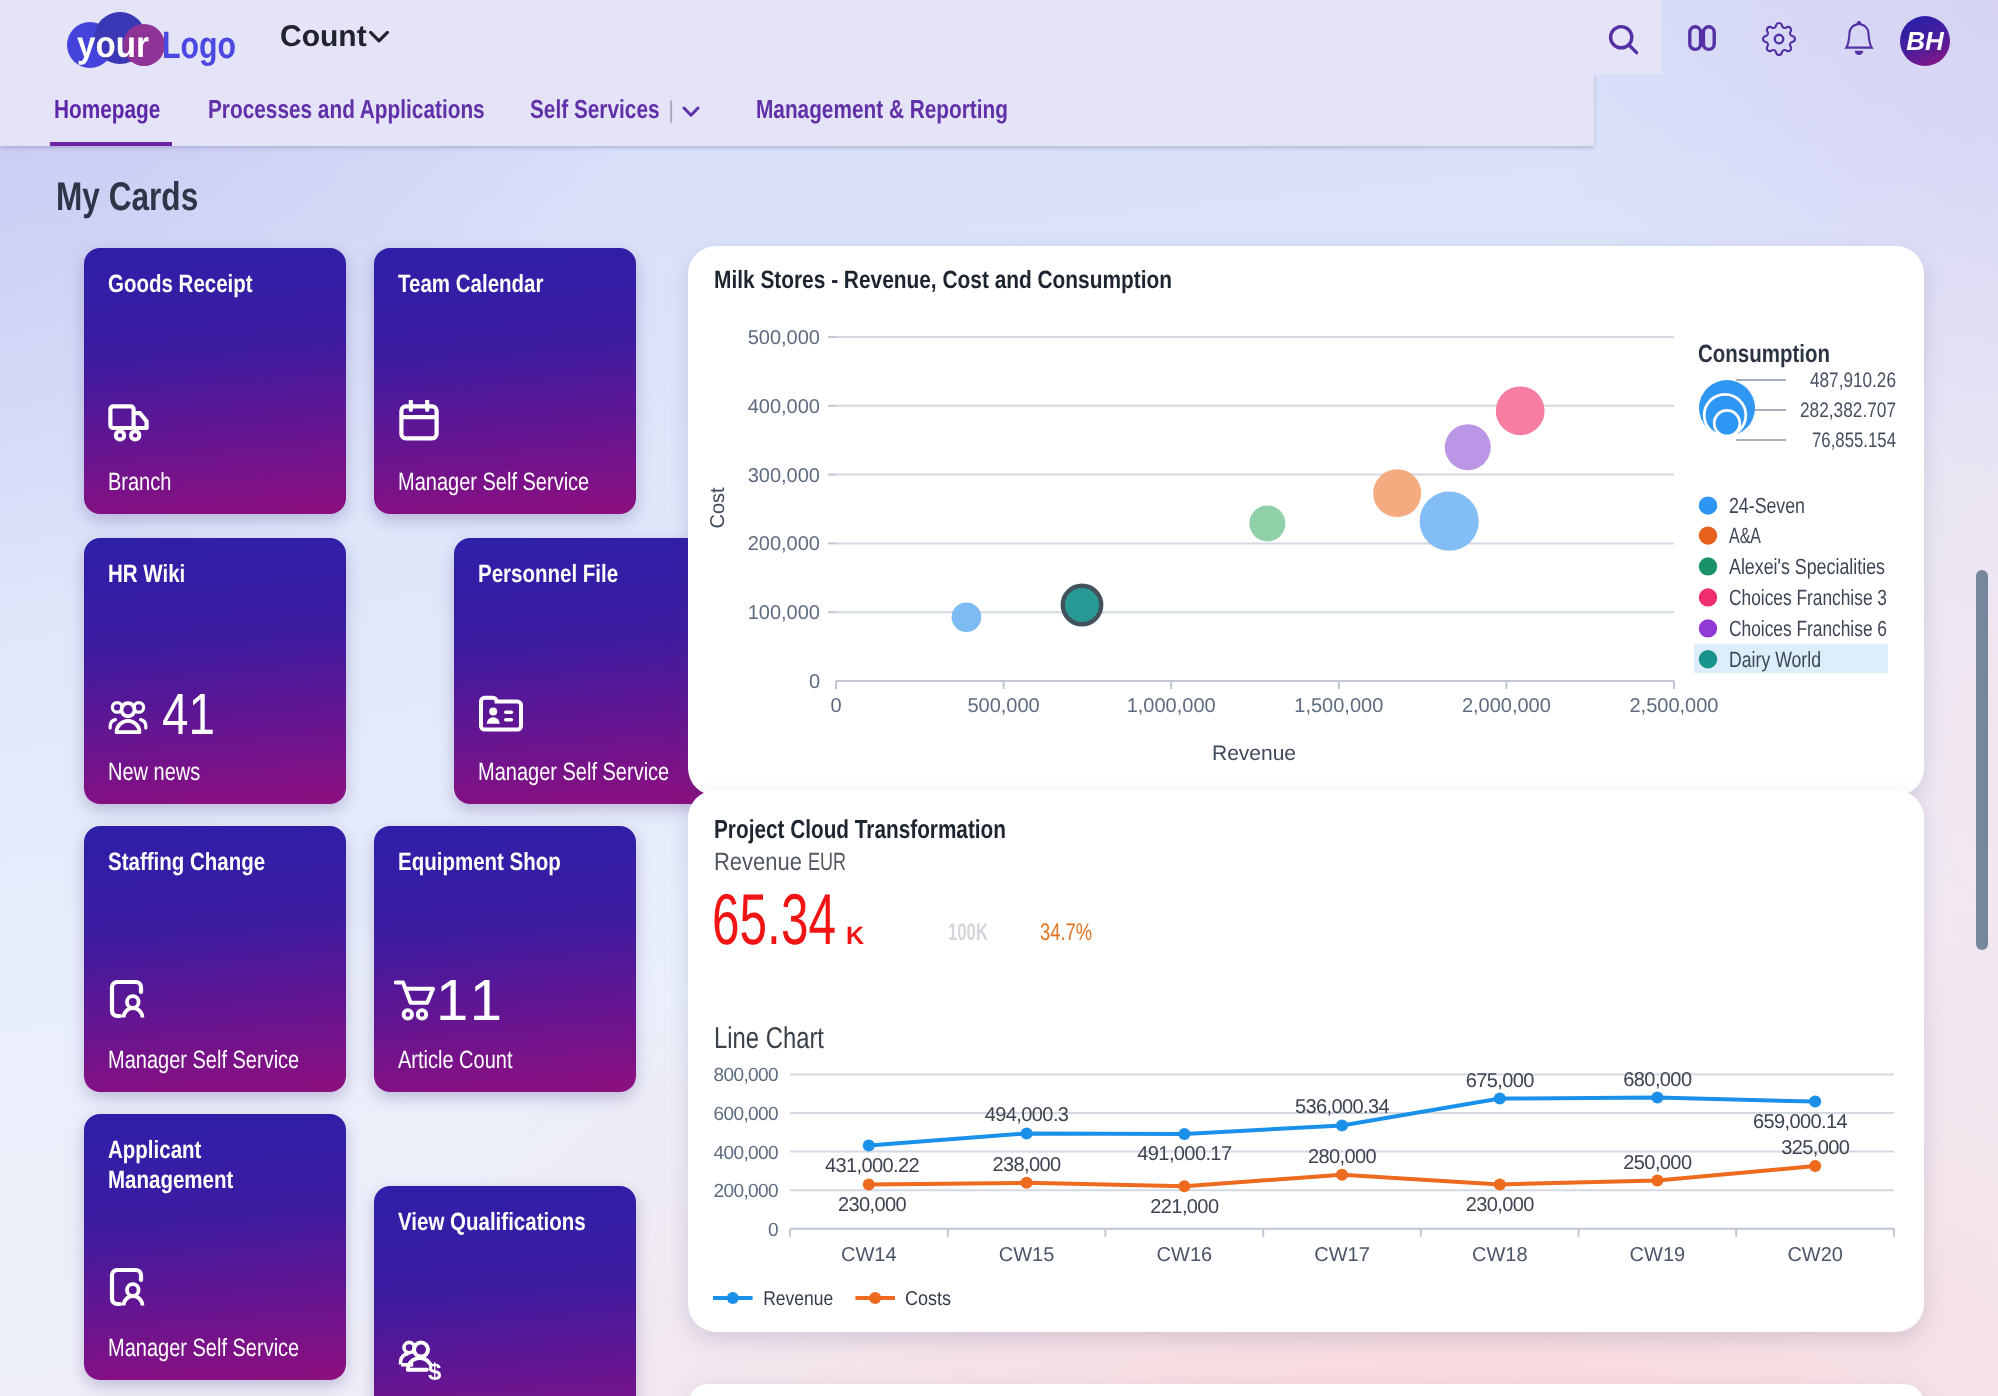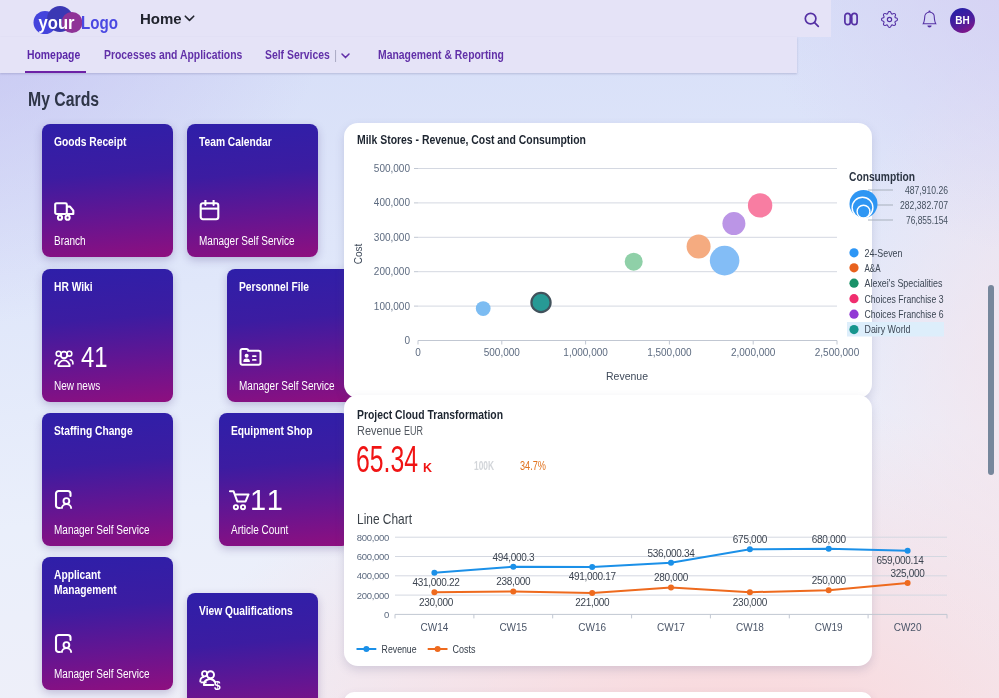"Home" div.home { text: Home -> Count }
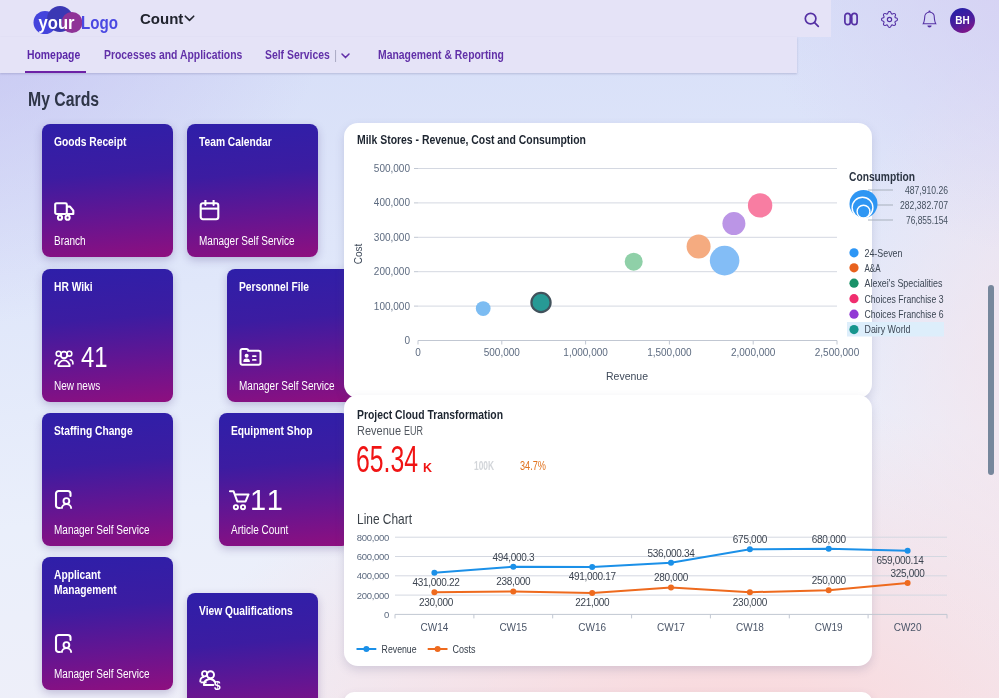"BH" div { font-size: 10px -> 13px; font-style: none -> italic }
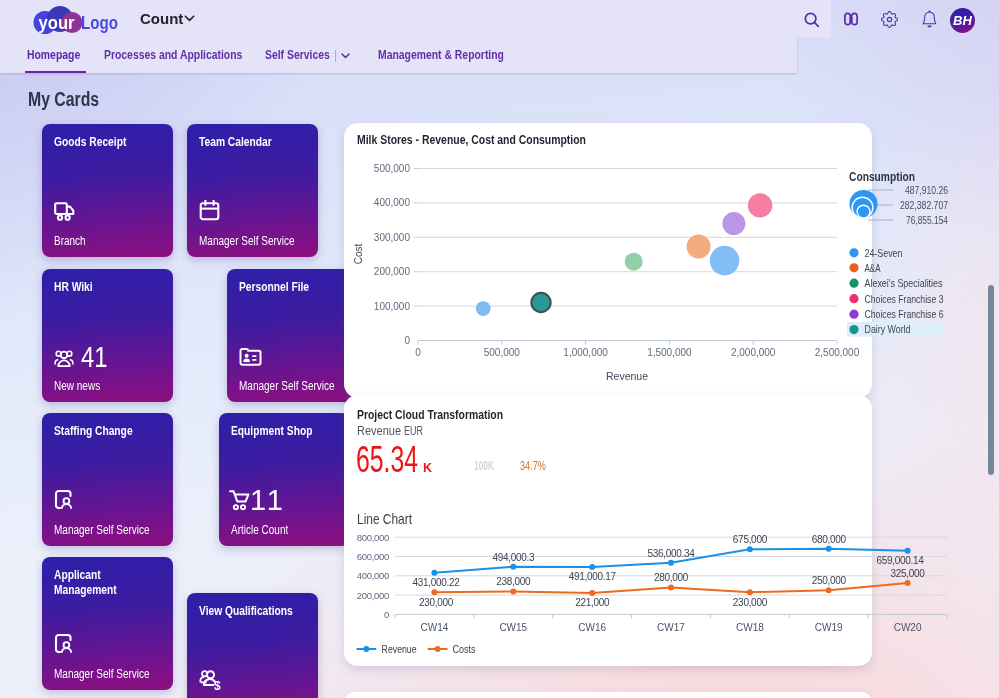"Milk Stores - Revenue, Cost" .card { width: 528px -> 618px }
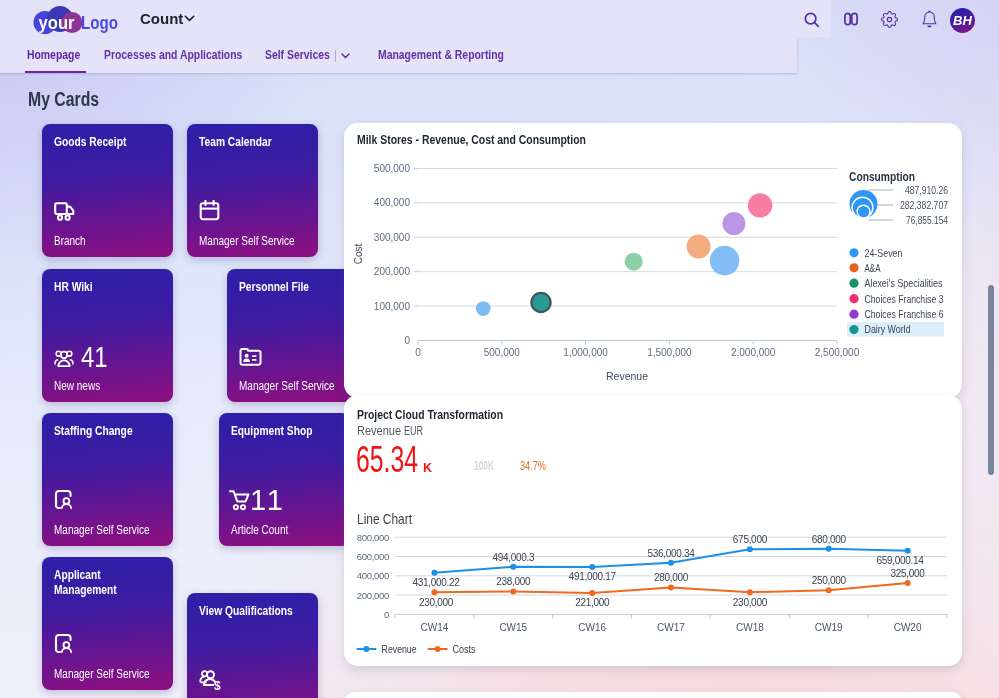"Equipment Shop" div.tile { margin-left: 32px -> none }
